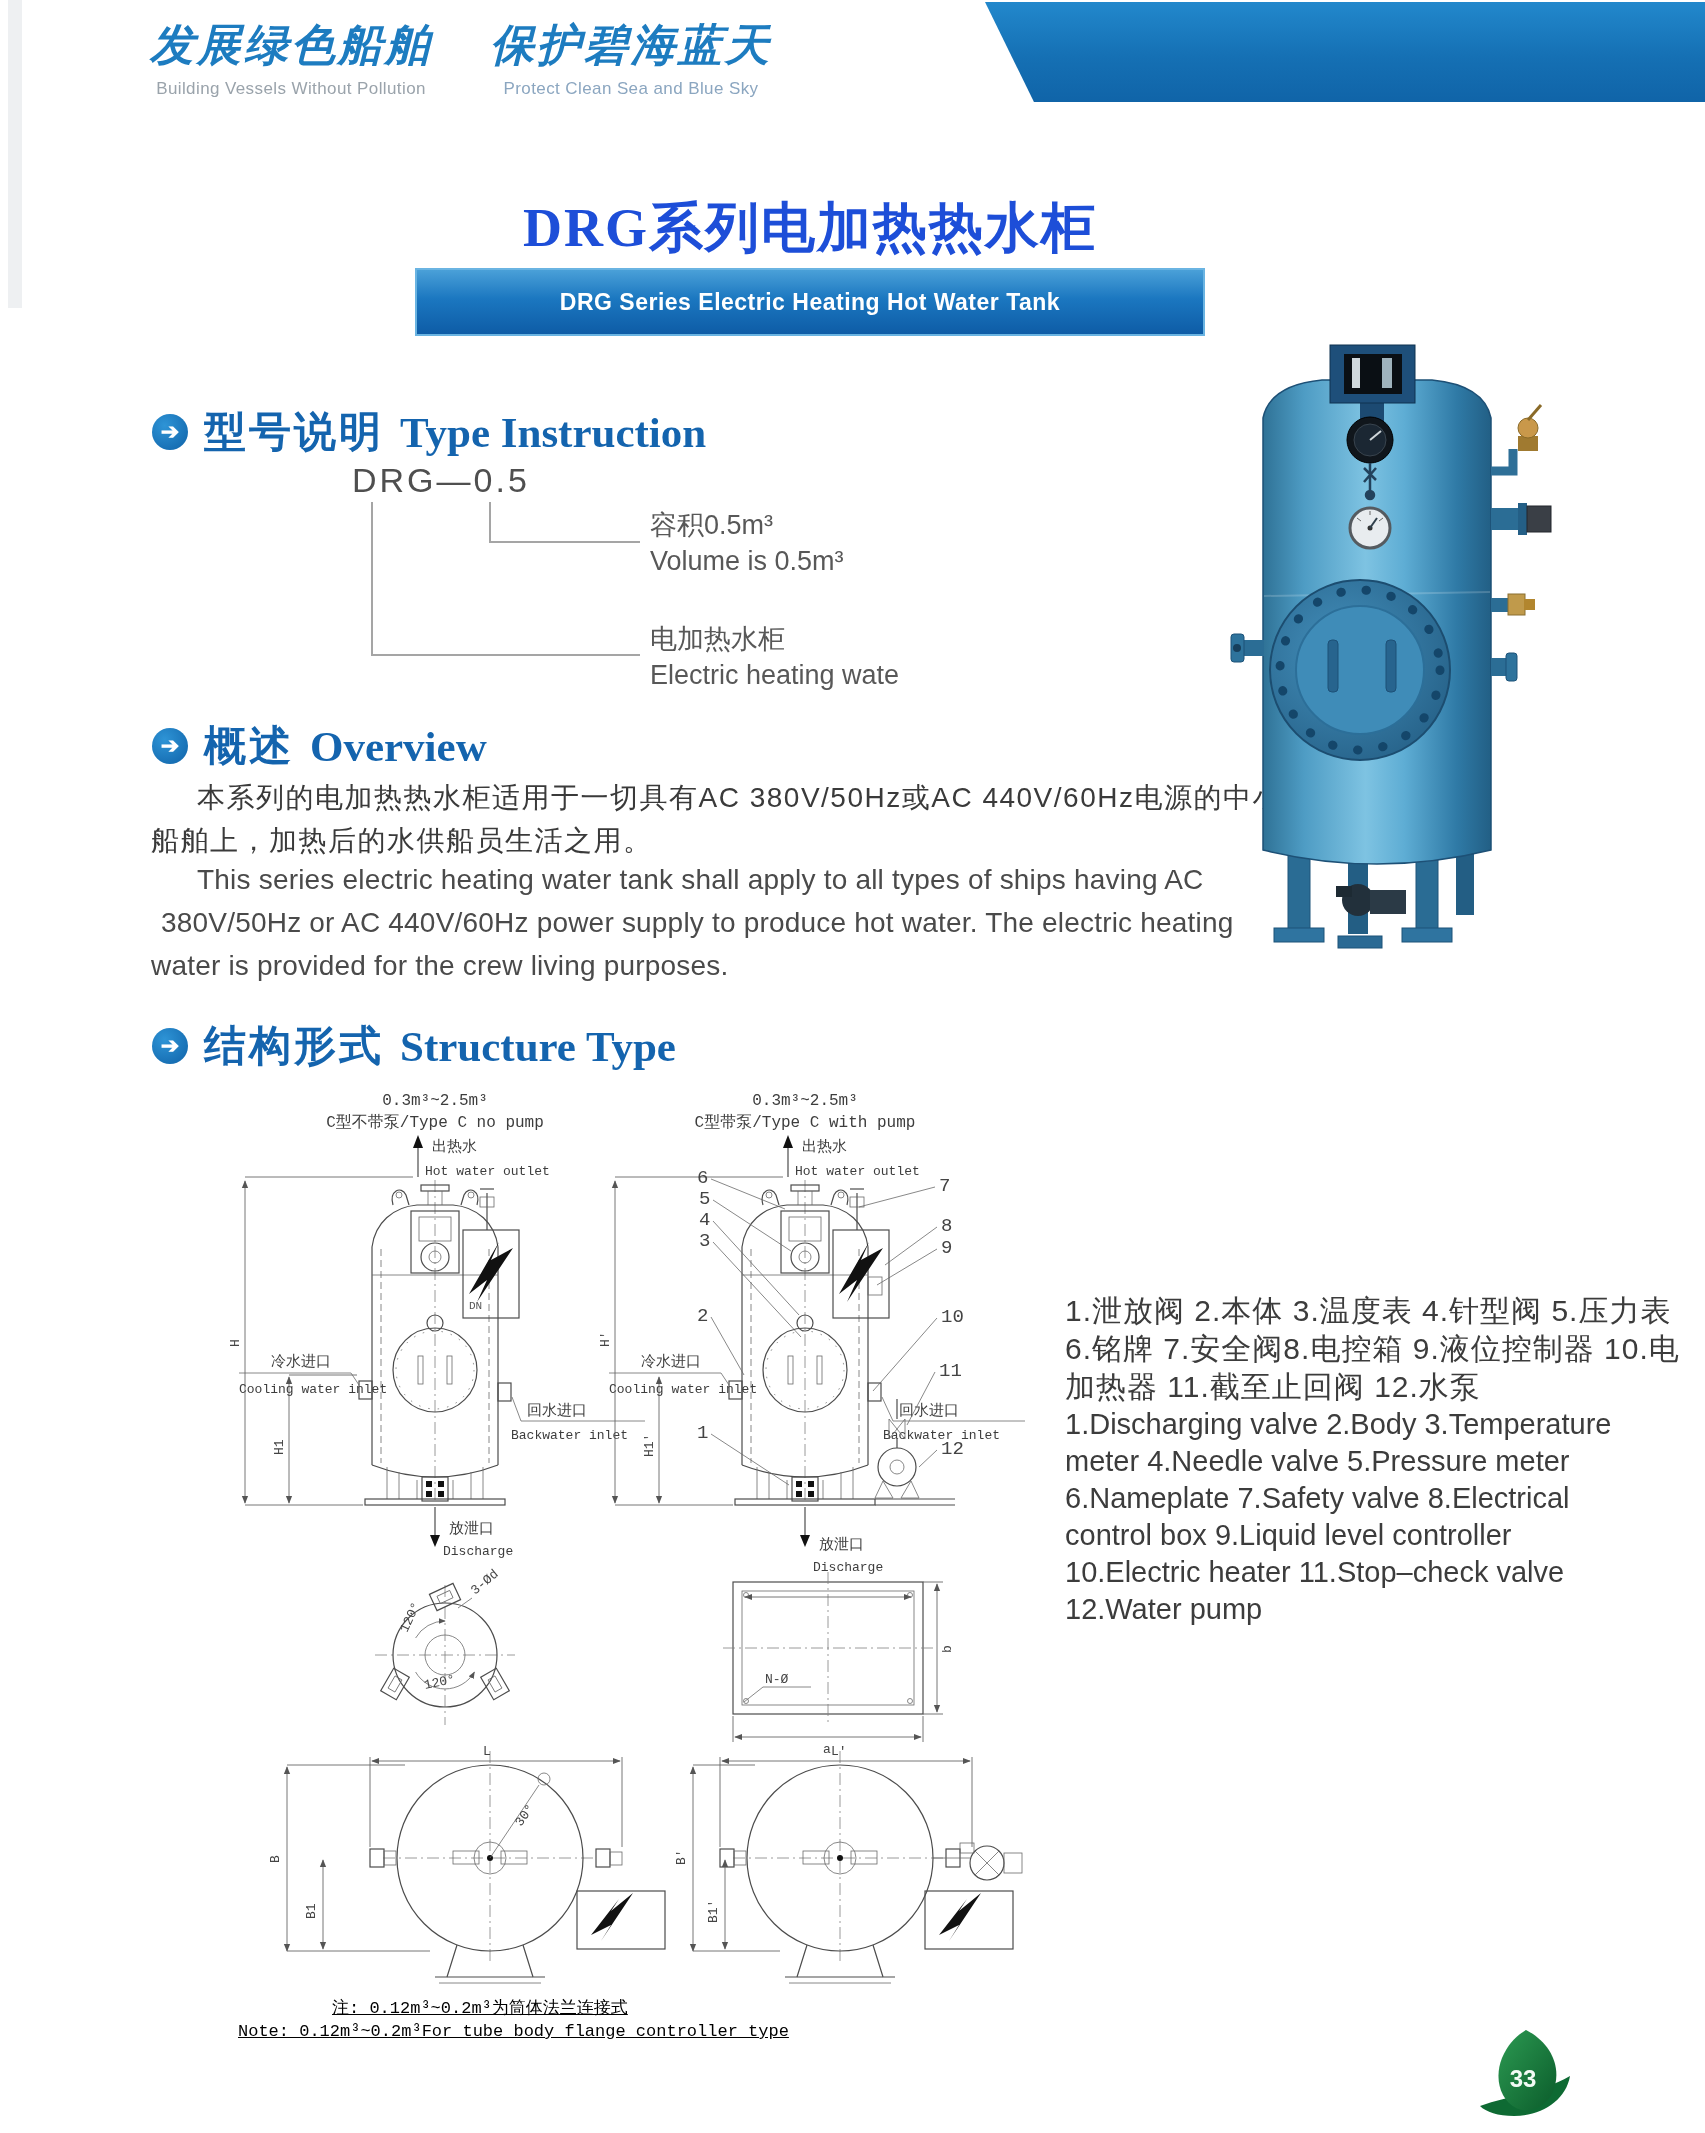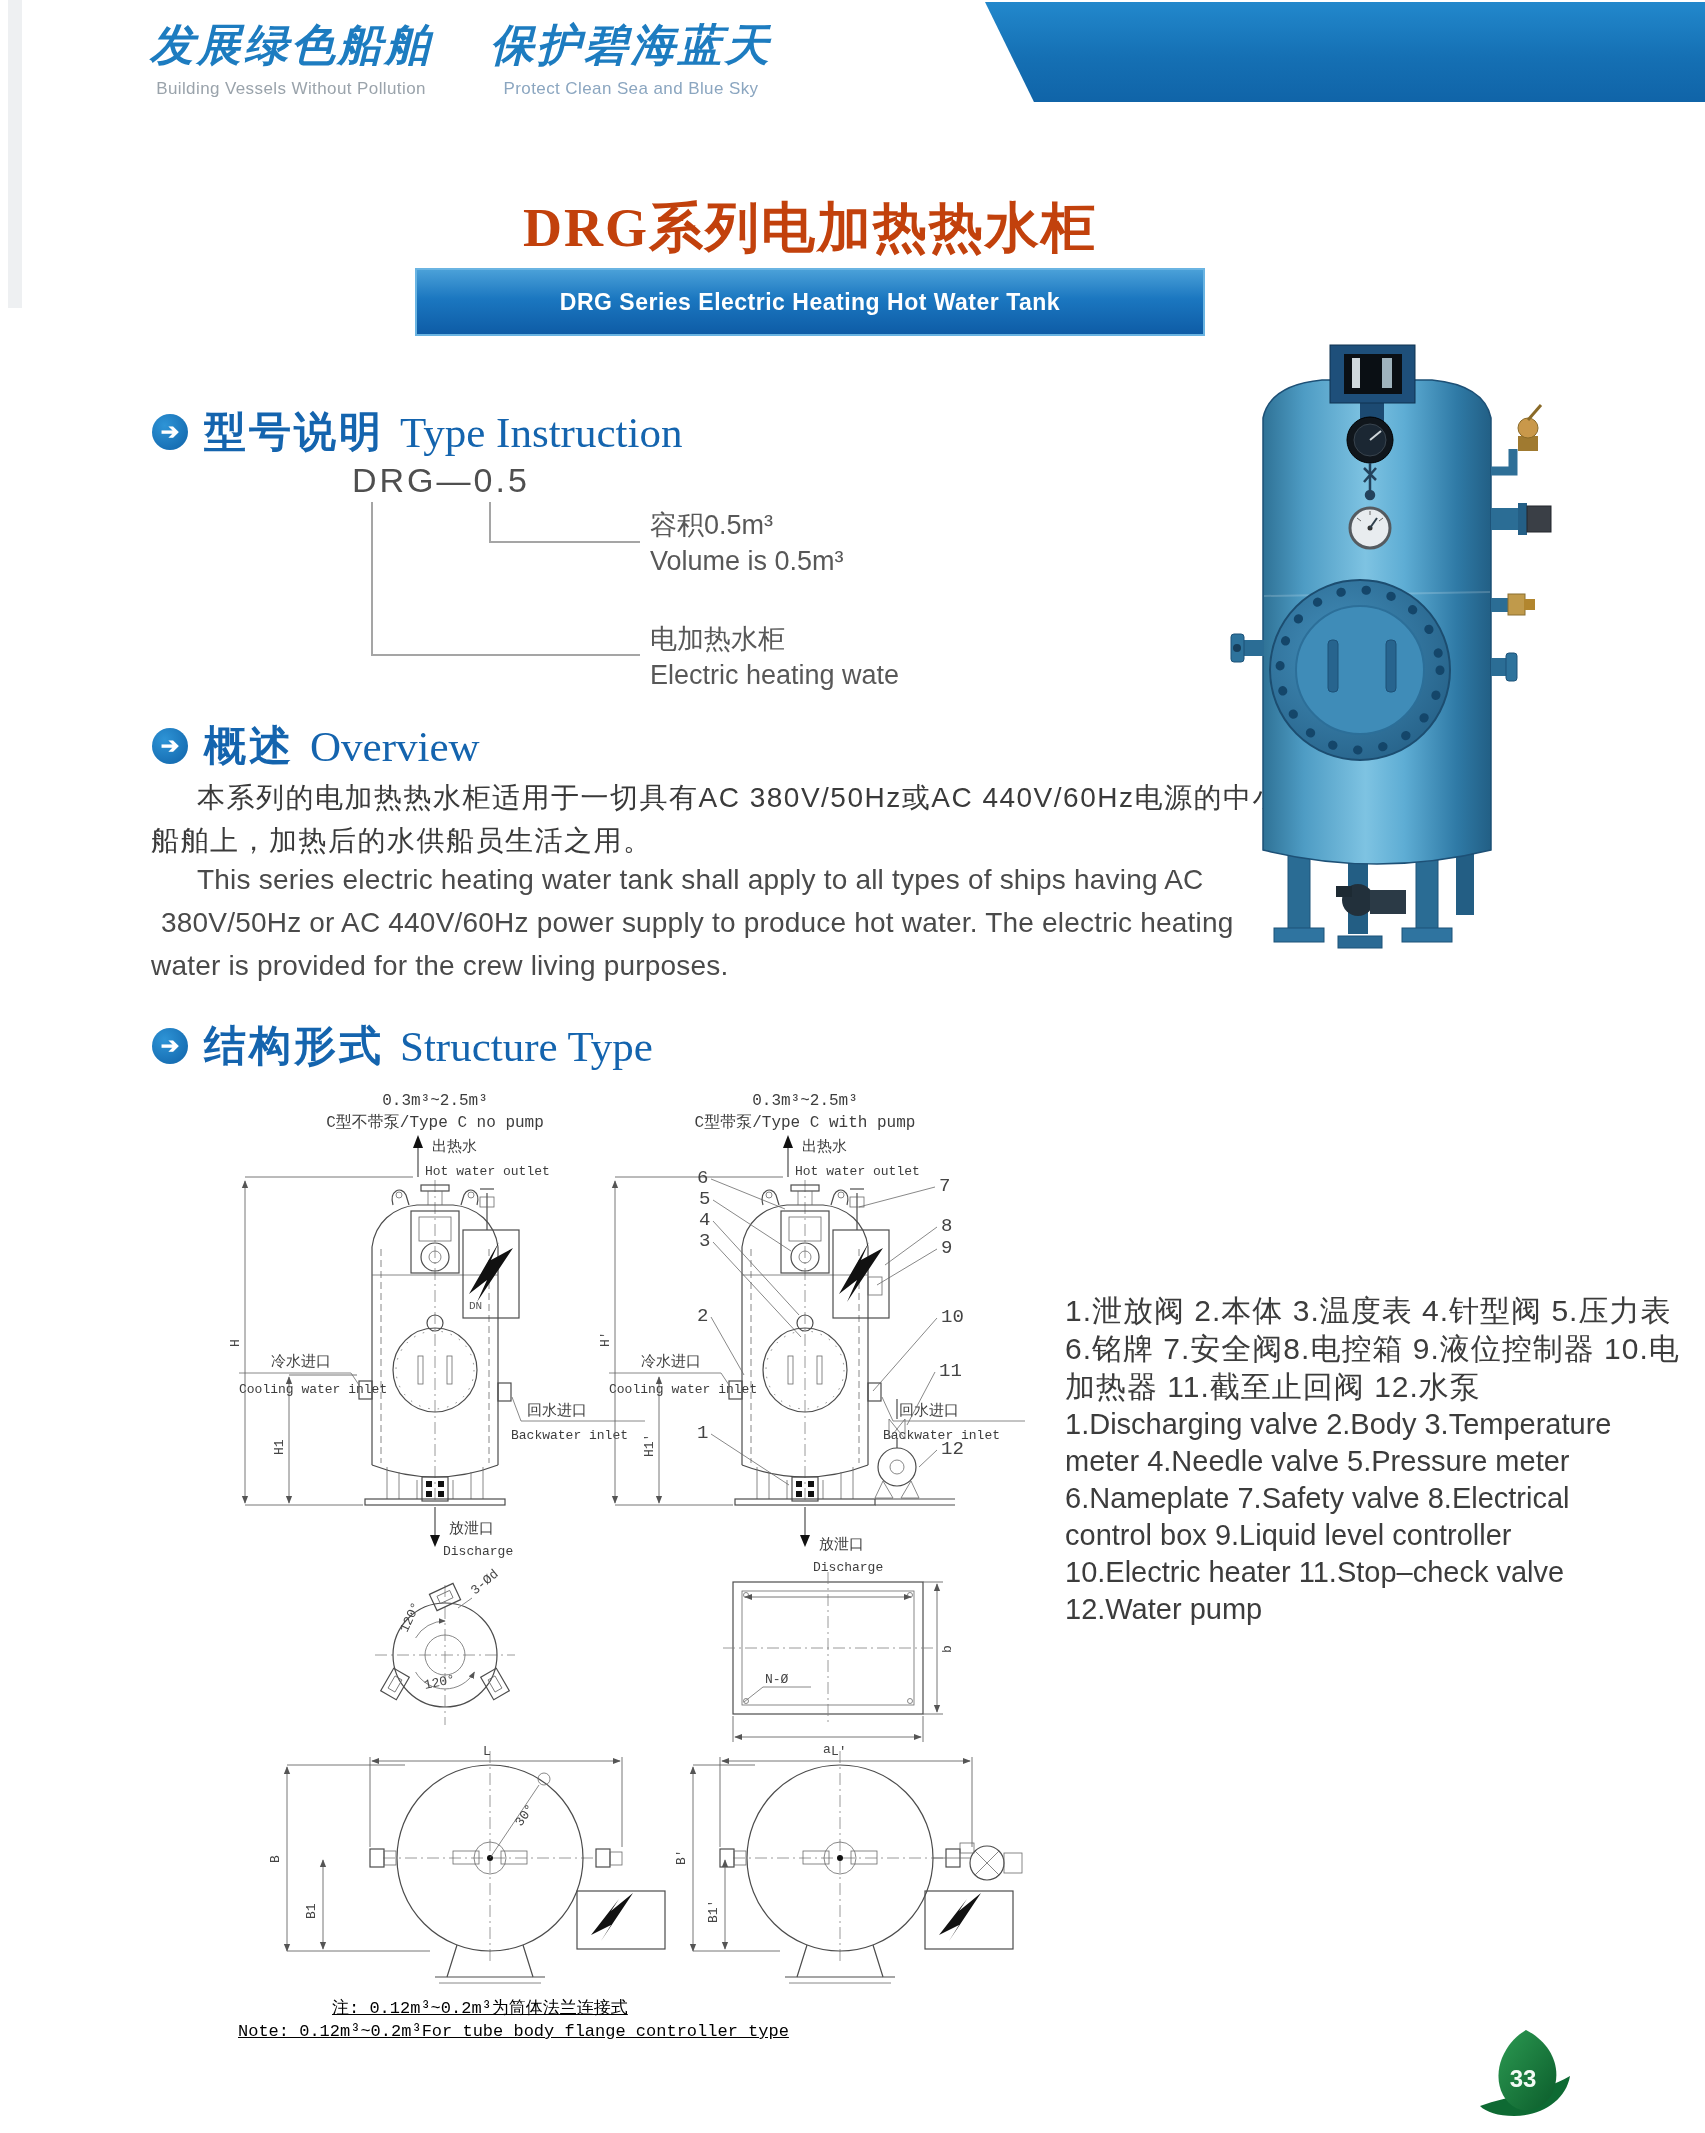"DRG系列电加热热水柜" .main-title { color: #c2410c -> #1d4ed8 }
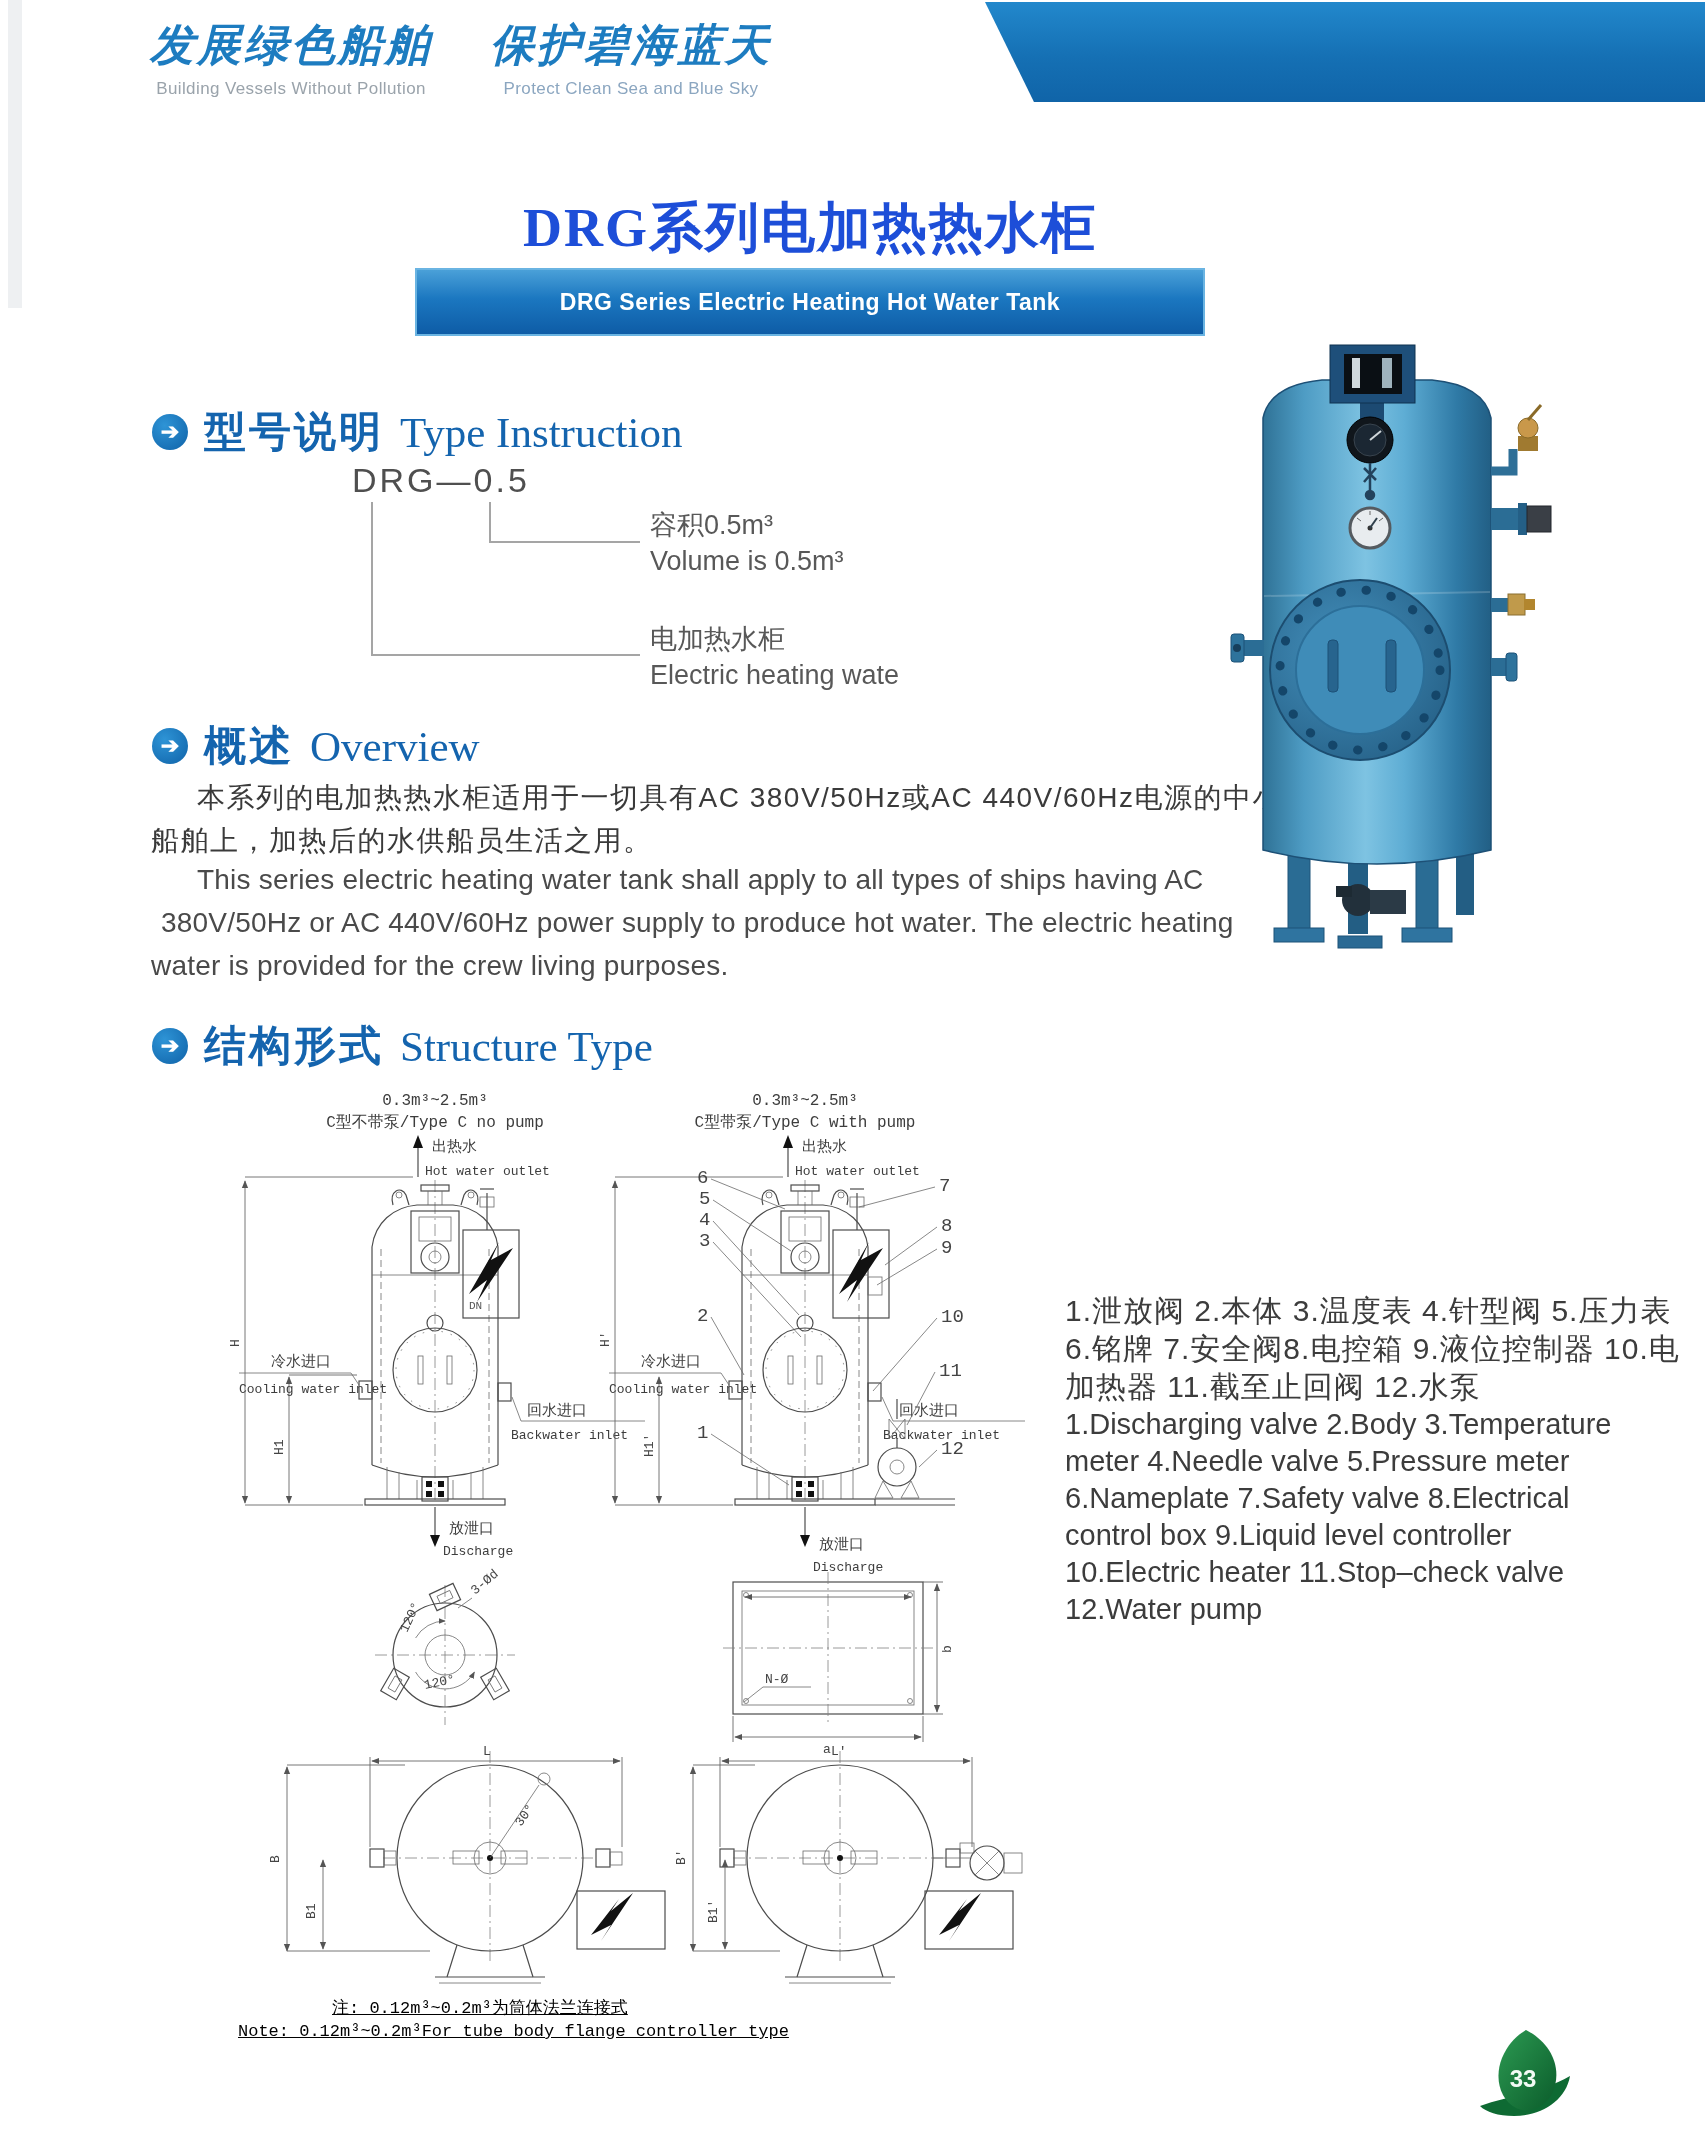"Type Instruction" .heading-en { font-weight: normal -> bold }
